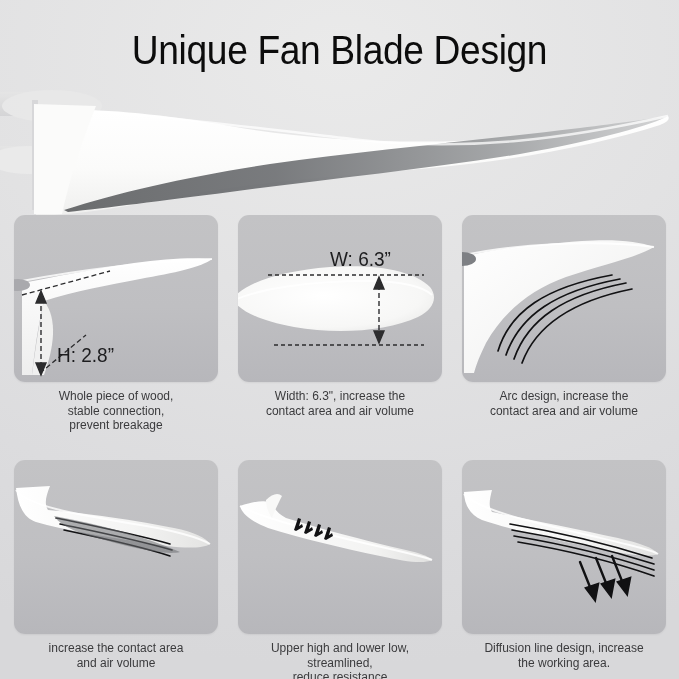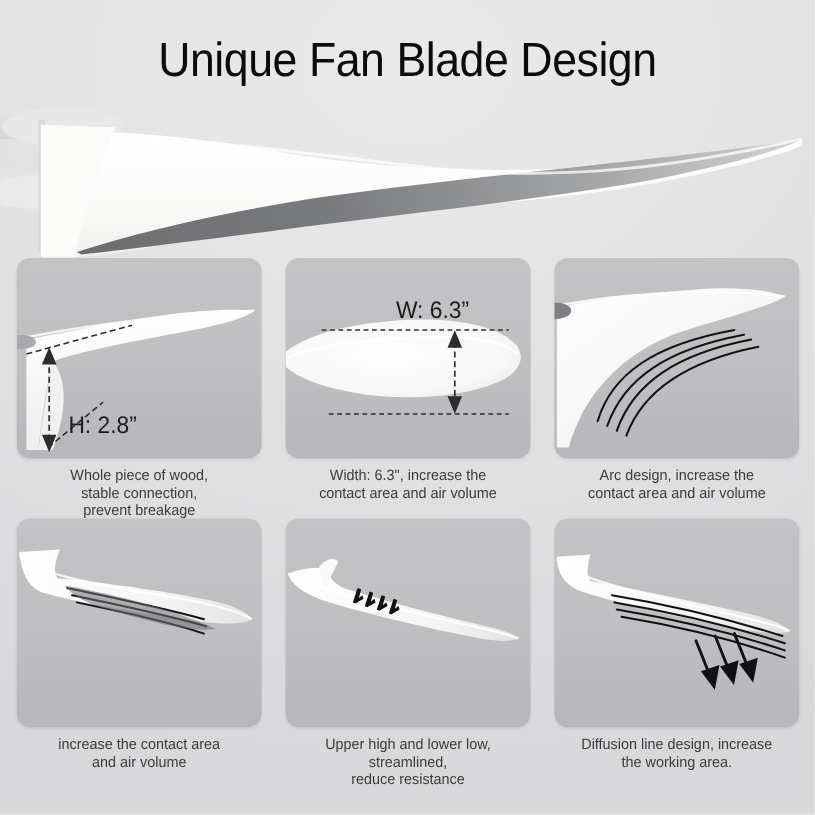"increase the contact area" .cell.r1 { top: 432px -> 460px }
